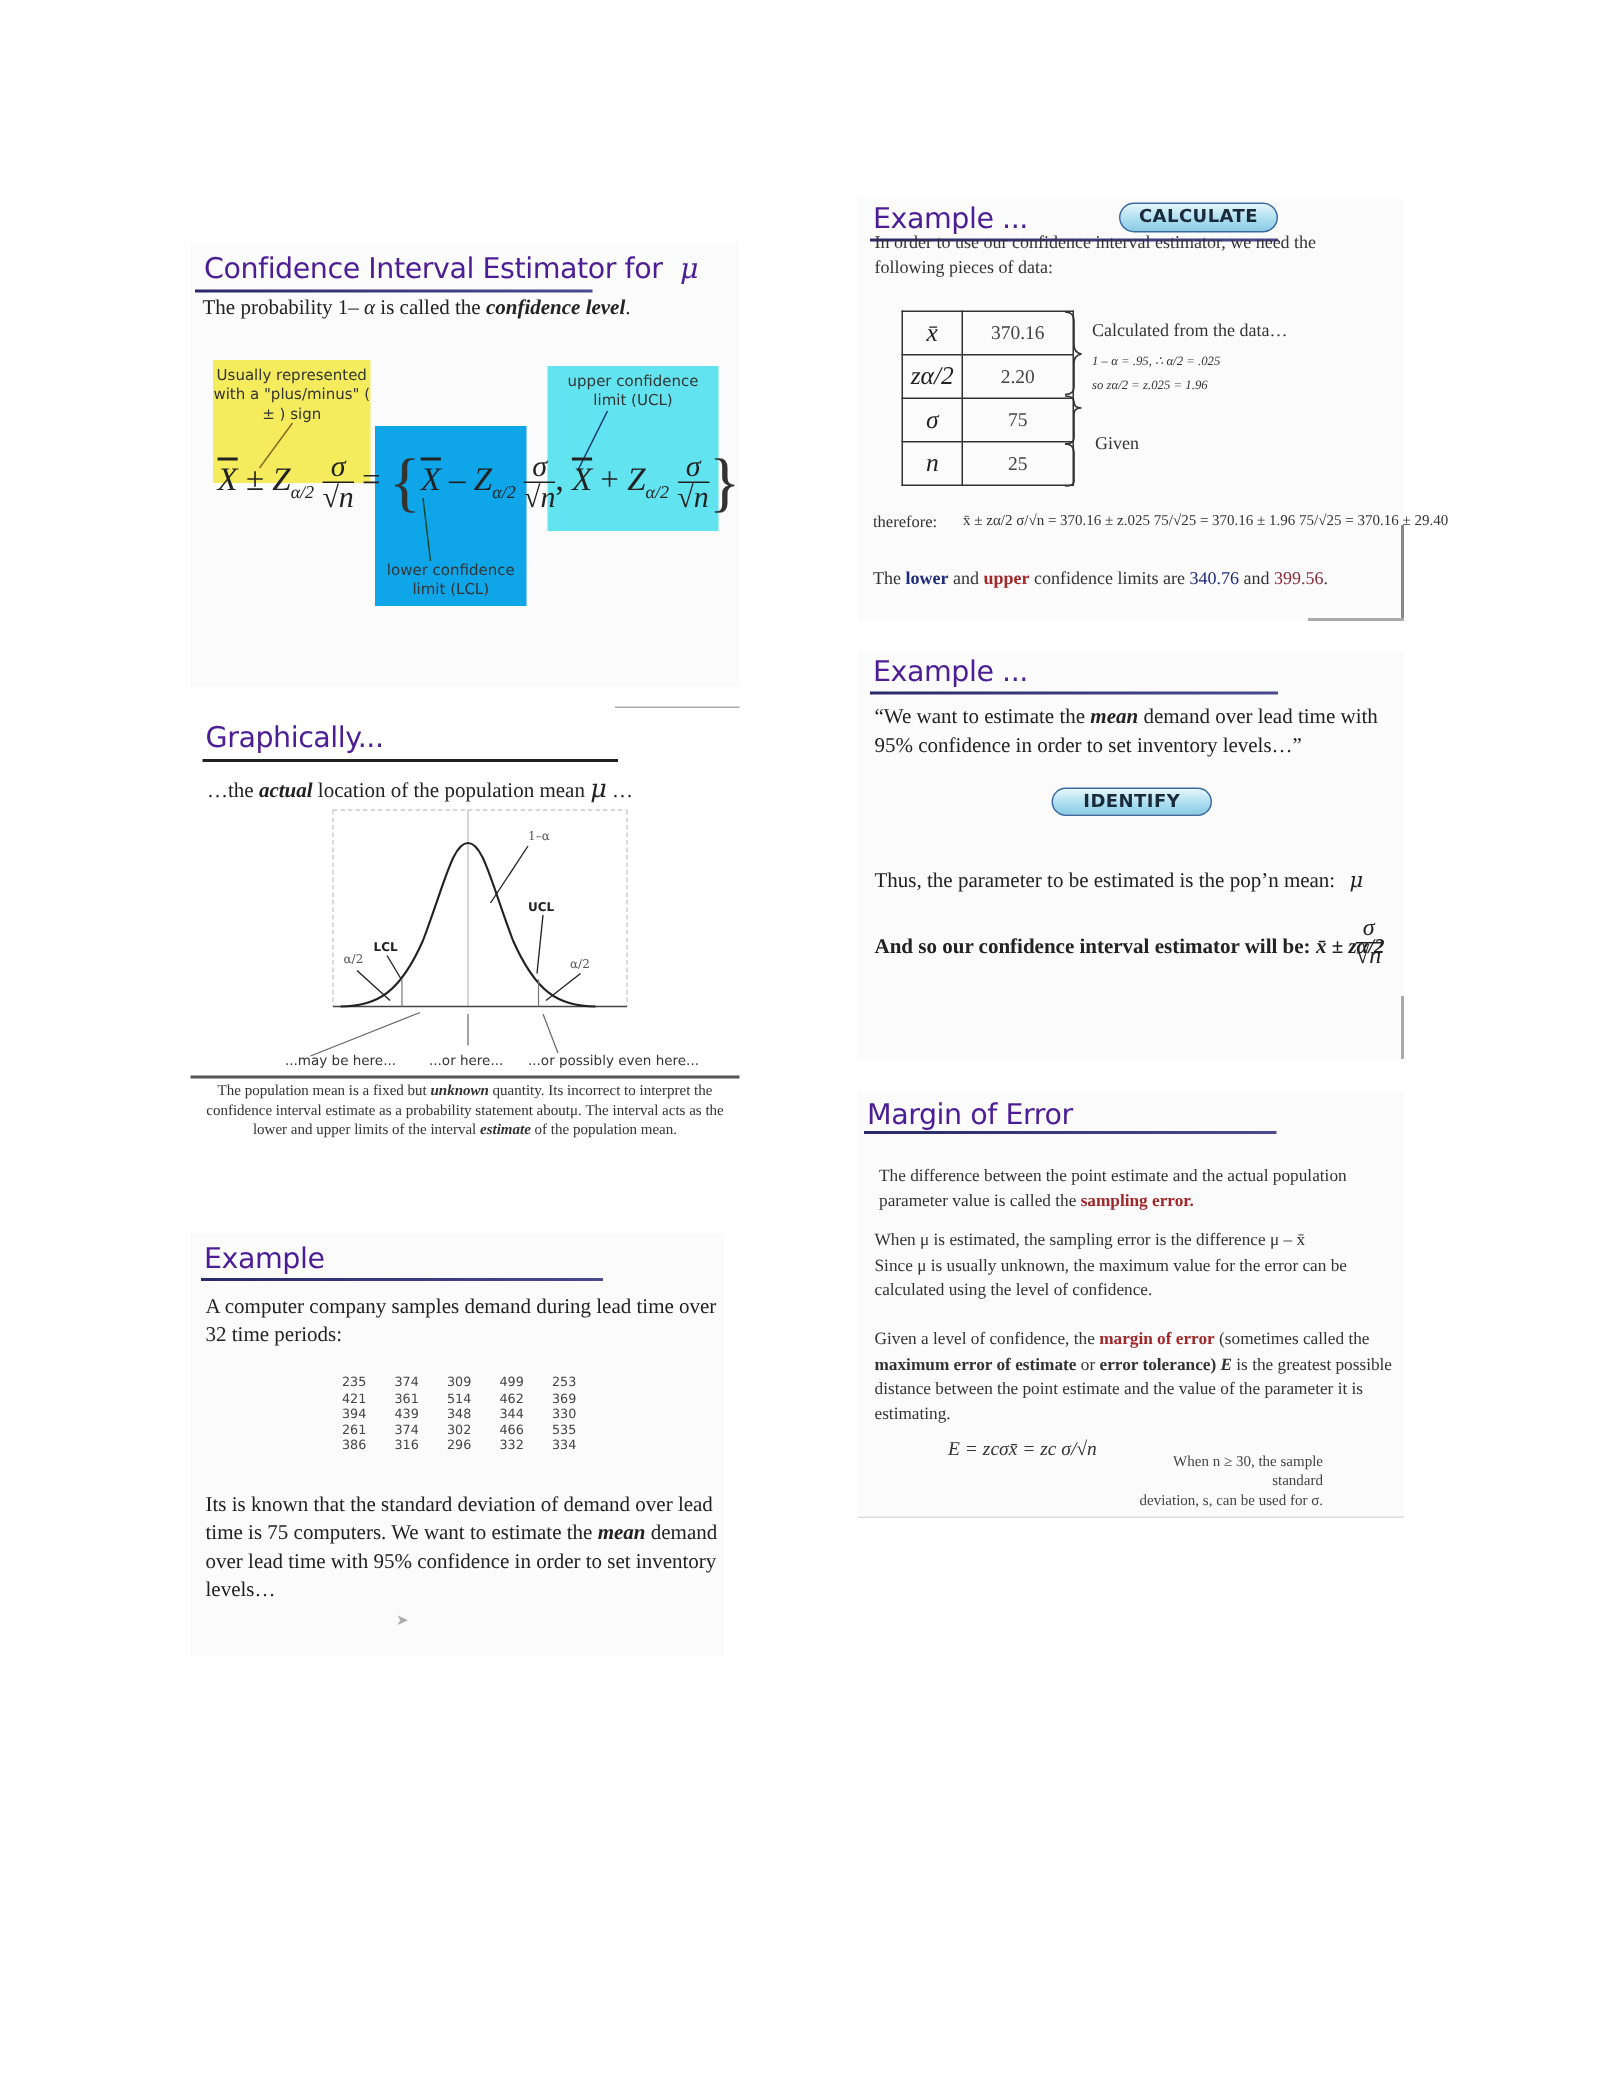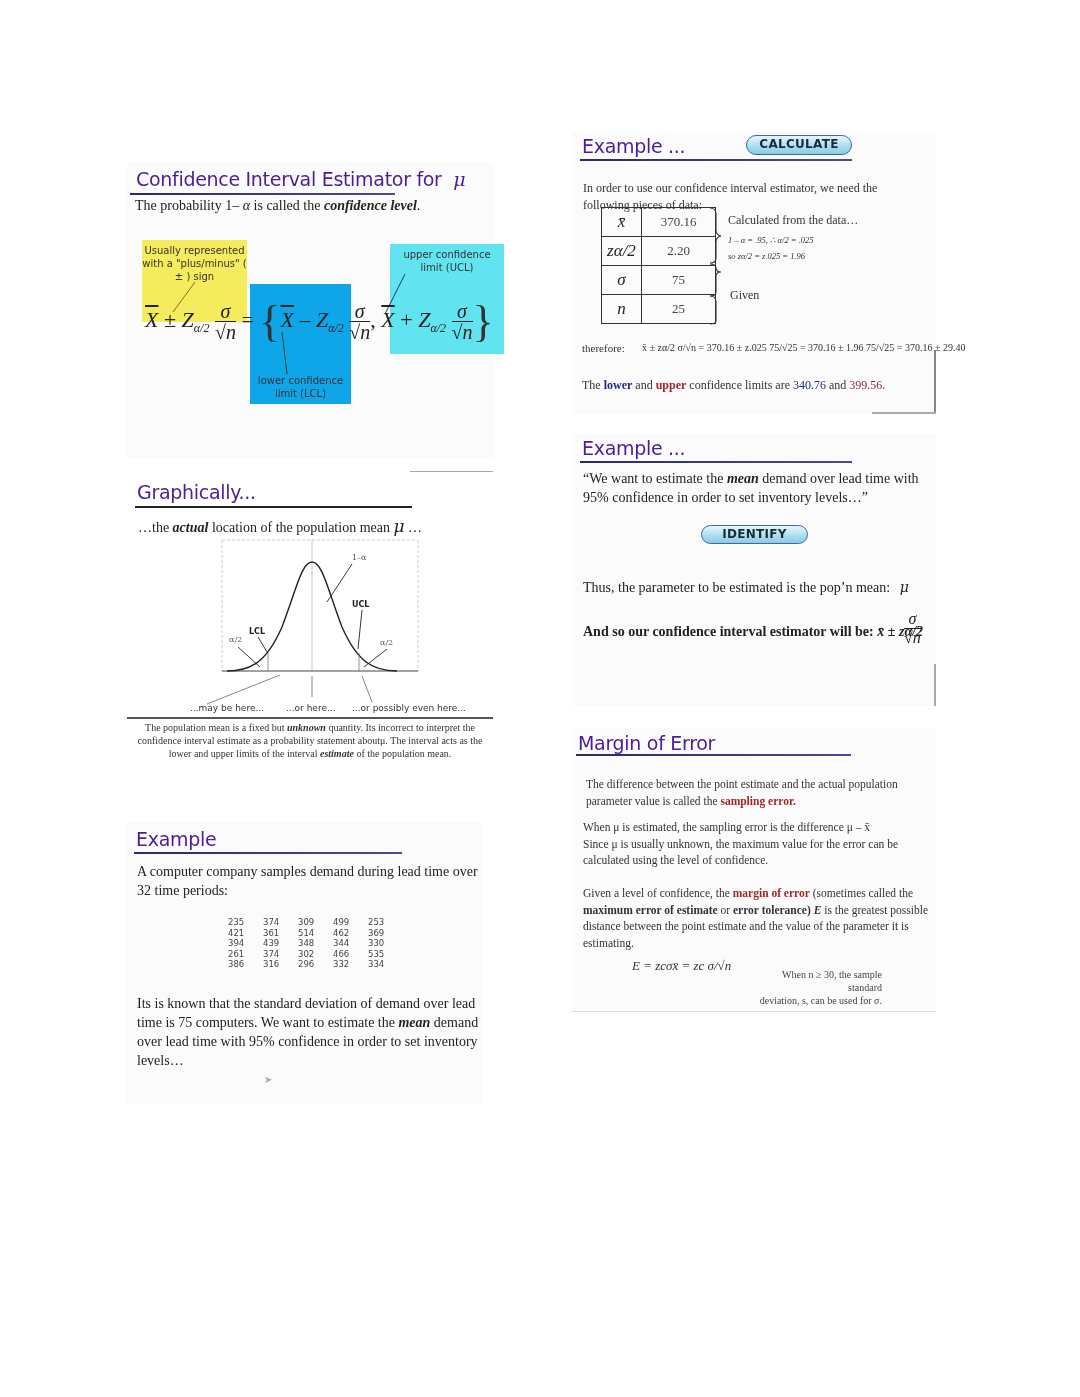"In order to use our" div.small-text { top: 48px -> 21px }
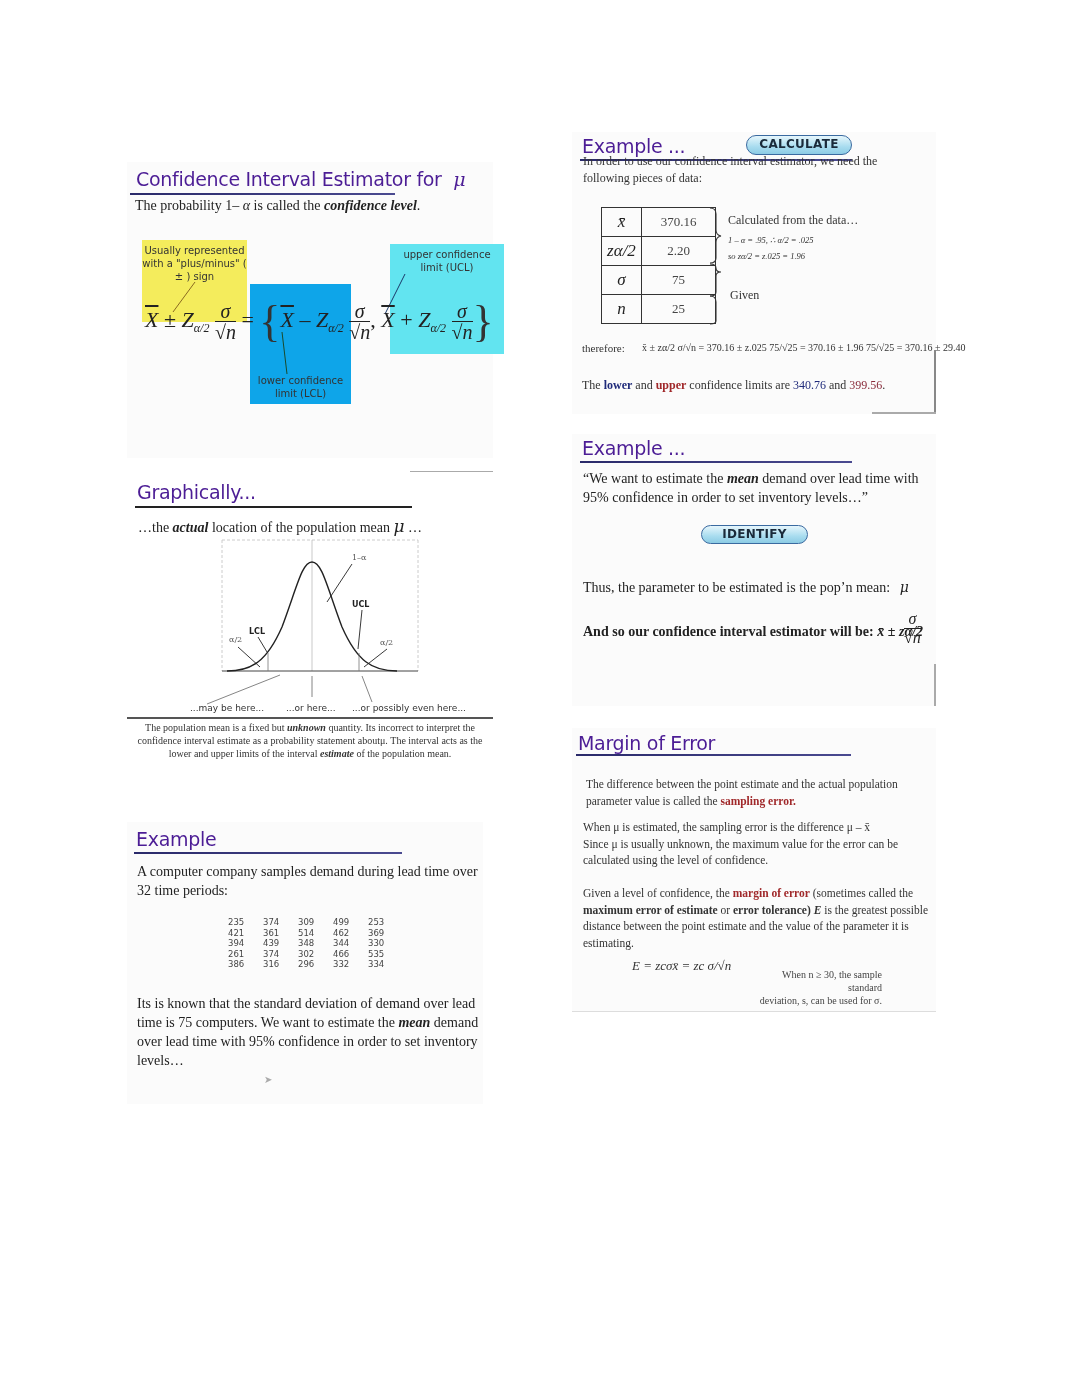"upper confidence limit (UCL)" div.callout { margin-left: 25px -> none }
